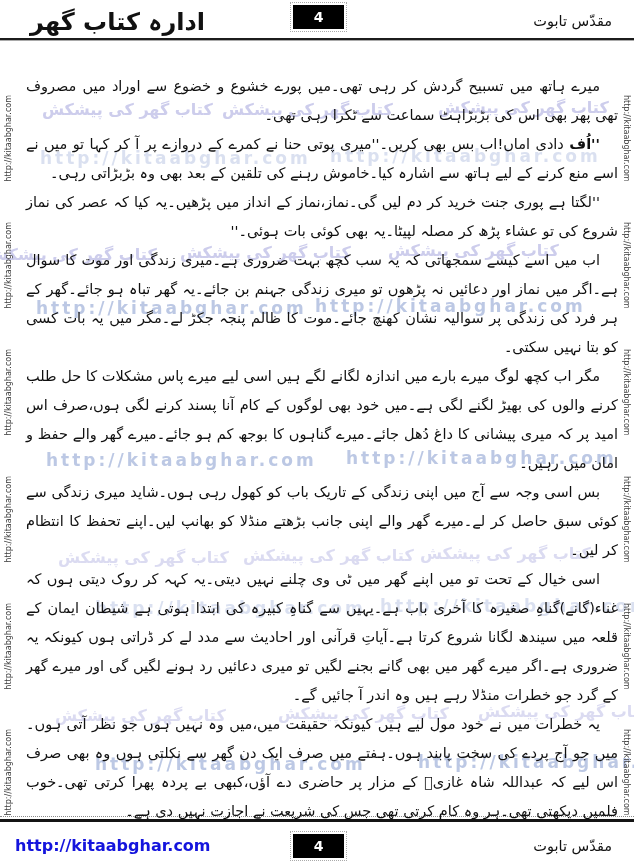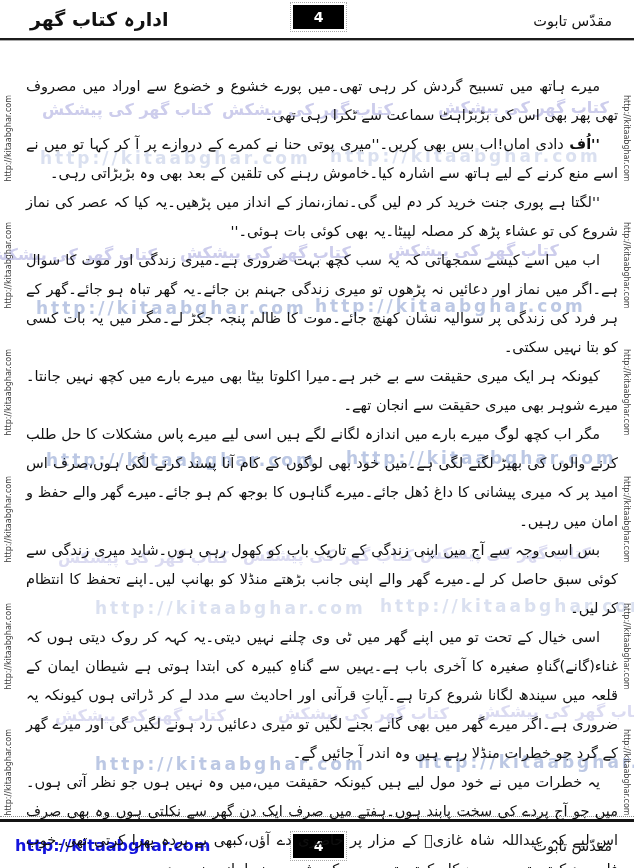"ادارہ کتاب گھر" .hdr-left { font-size: 19px -> 24px }
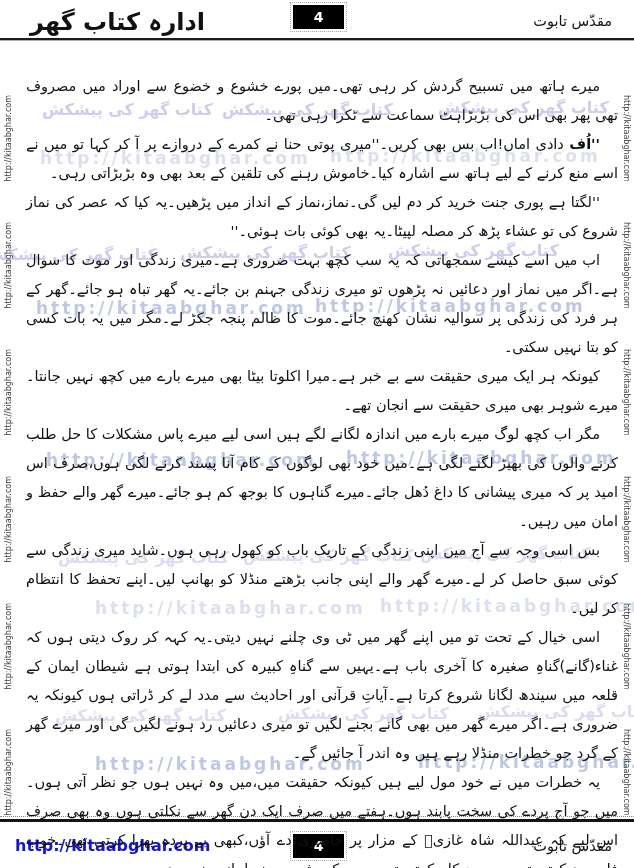"کیونکہ ہر ایک میری حقیقت" p { html: <p>کیونکہ ہر ایک میری حقیقت سے بے خبر ہے۔میرا اکلوتا بیٹا بھی میرے بارے میں کچھ نہیں جانتا۔میرے شوہر بھی میری حقیقت سے انجان تھے۔</p> -> none }
